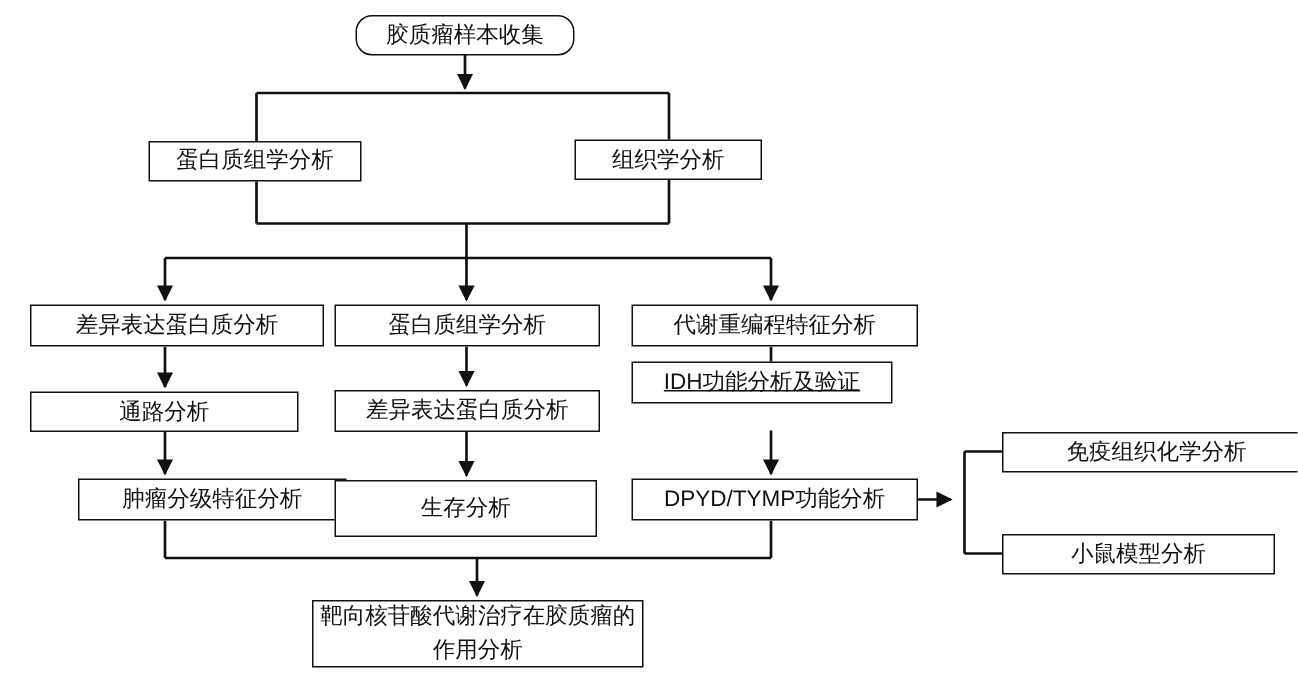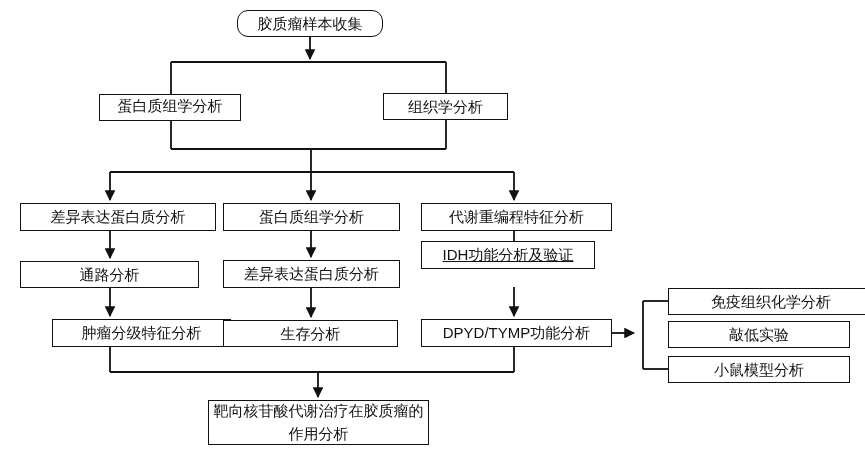"生存分析" div.node { height: 27px -> 38px }
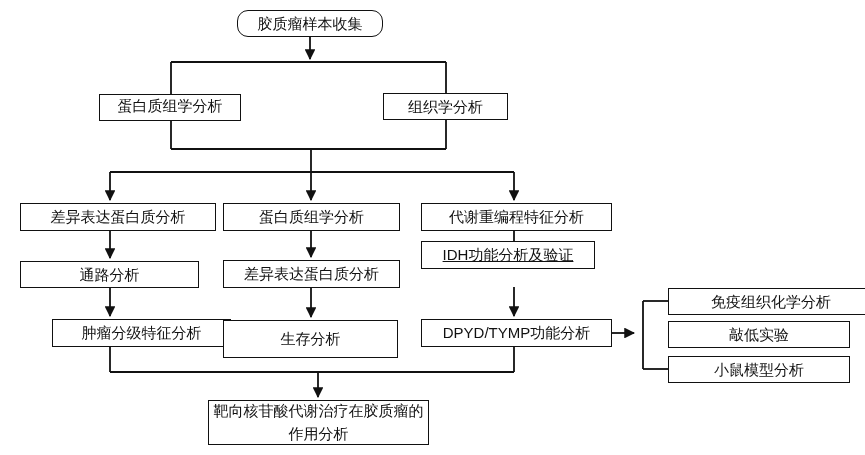"敲低实验" div.node { html: <div>敲低实验</div> -> none }
